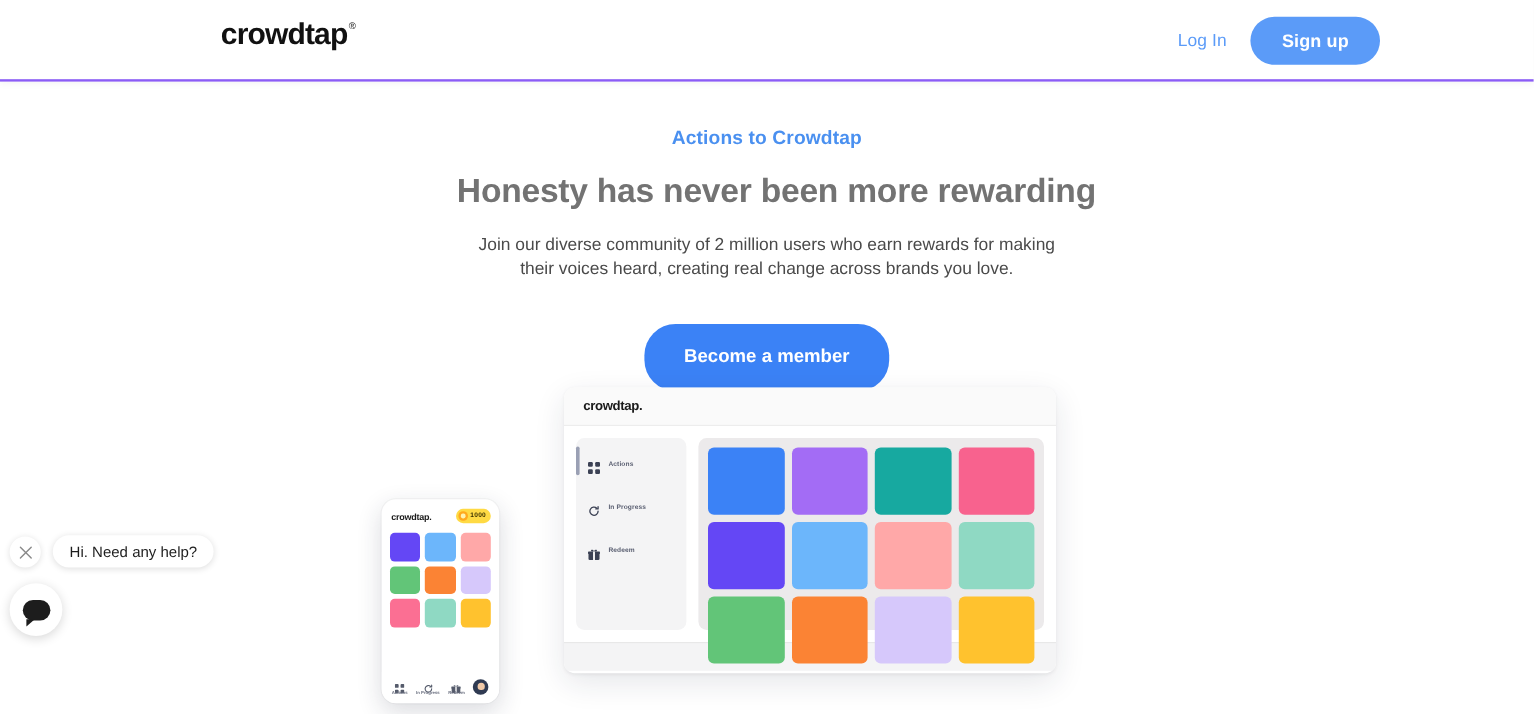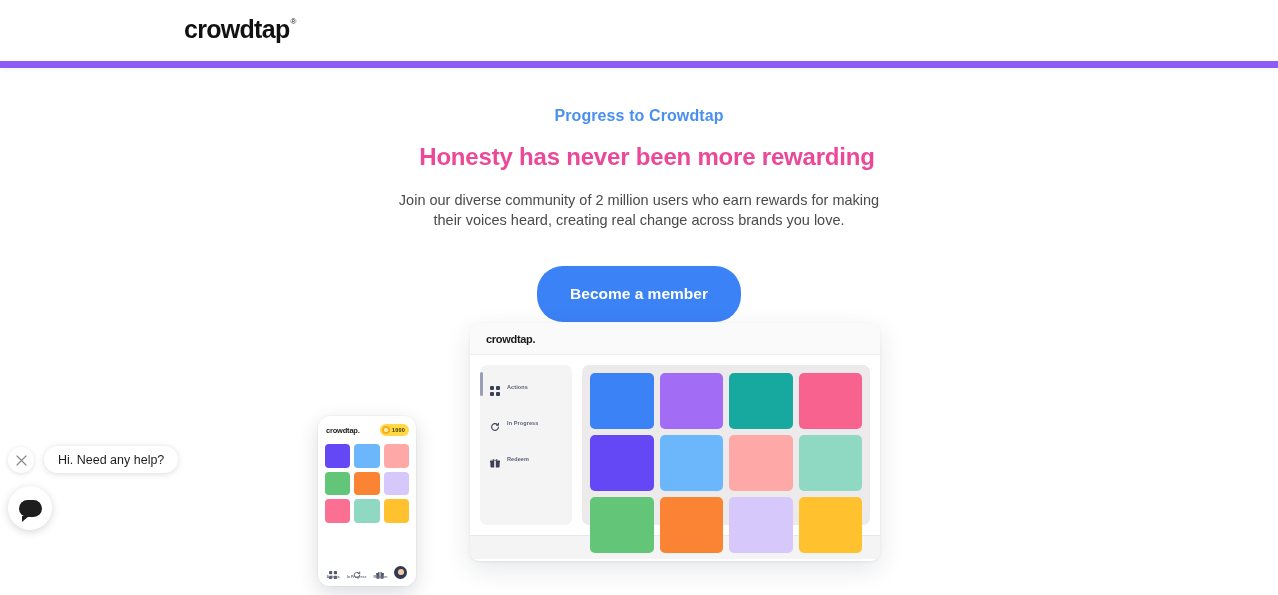"crowdtap" .site-header { border-bottom: 7px solid #8b5cf6 -> 2px solid #8b5cf6 }
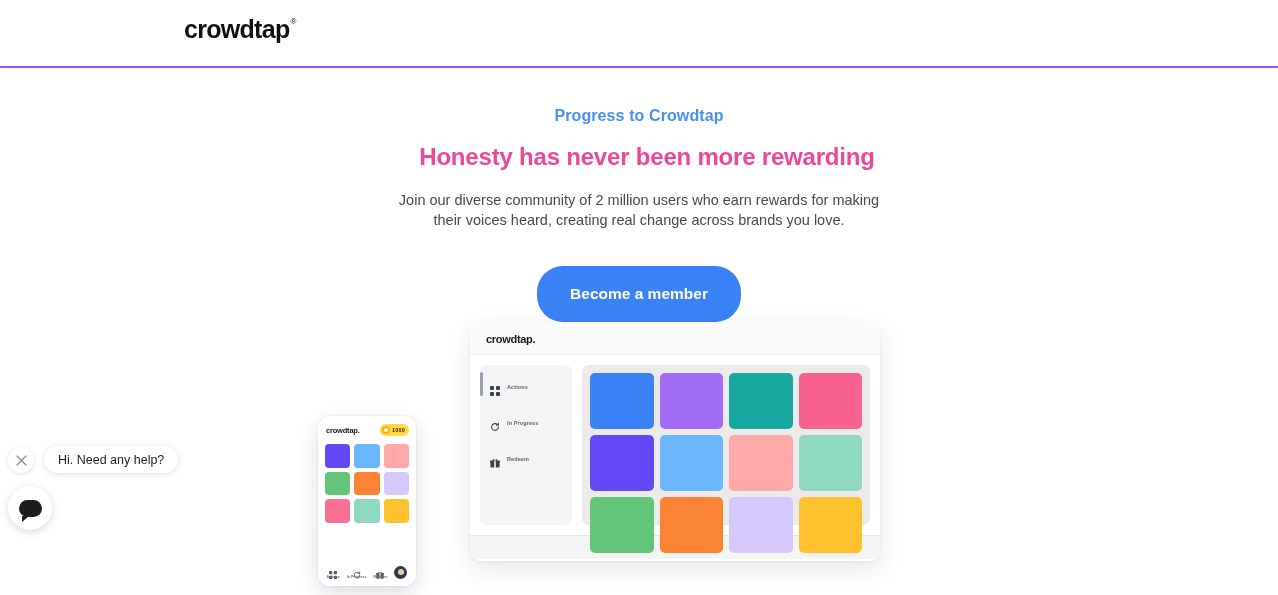"Log In" div.header-actions { html: none -> <div> <a>Log In</a> <button>Sign up</button> </div> }
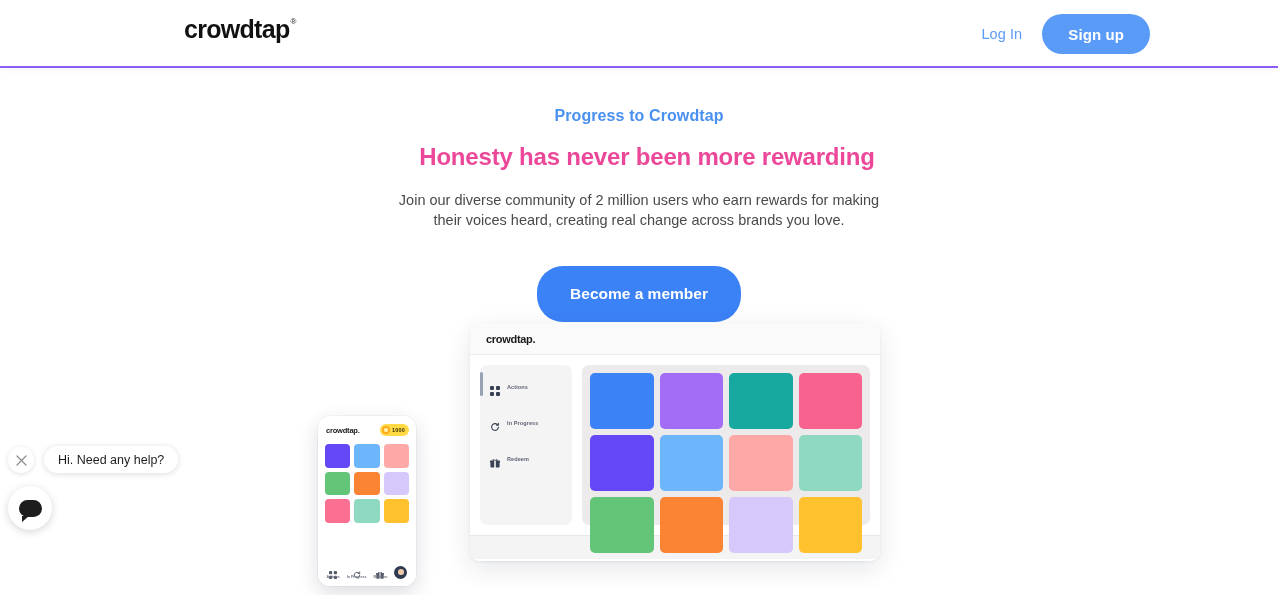"Progress to Crowdtap" div.eyebrow { text: Progress -> Actions }
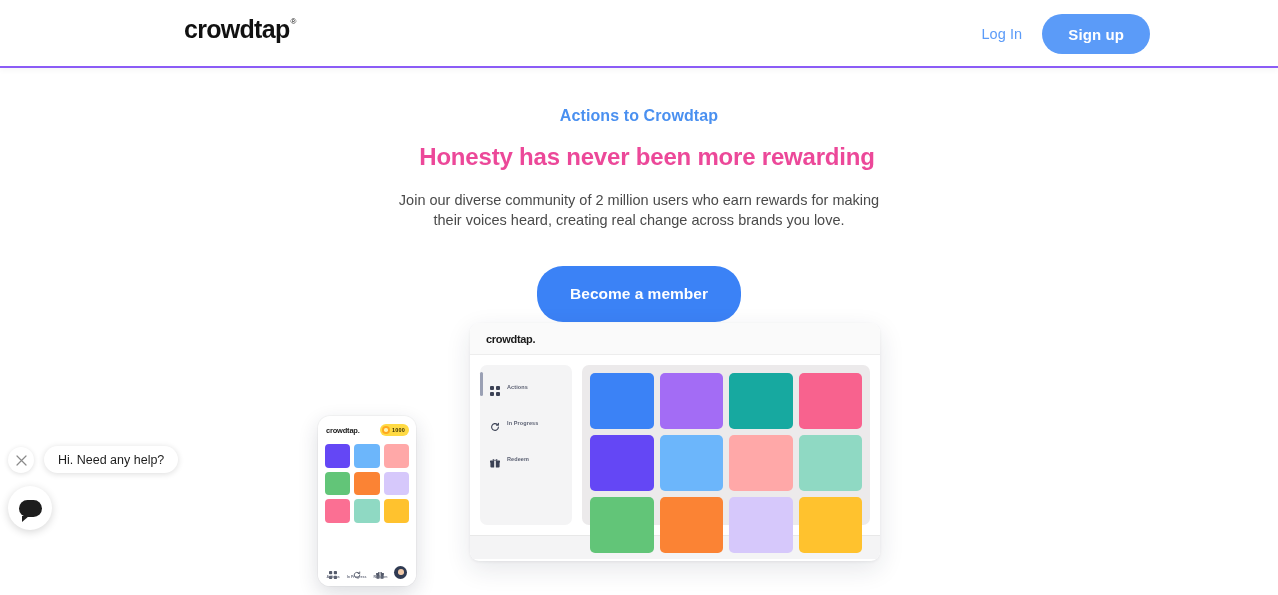"Honesty has never been more" .headline { color: #ec4899 -> #737373; font-size: 24px -> 28px }
